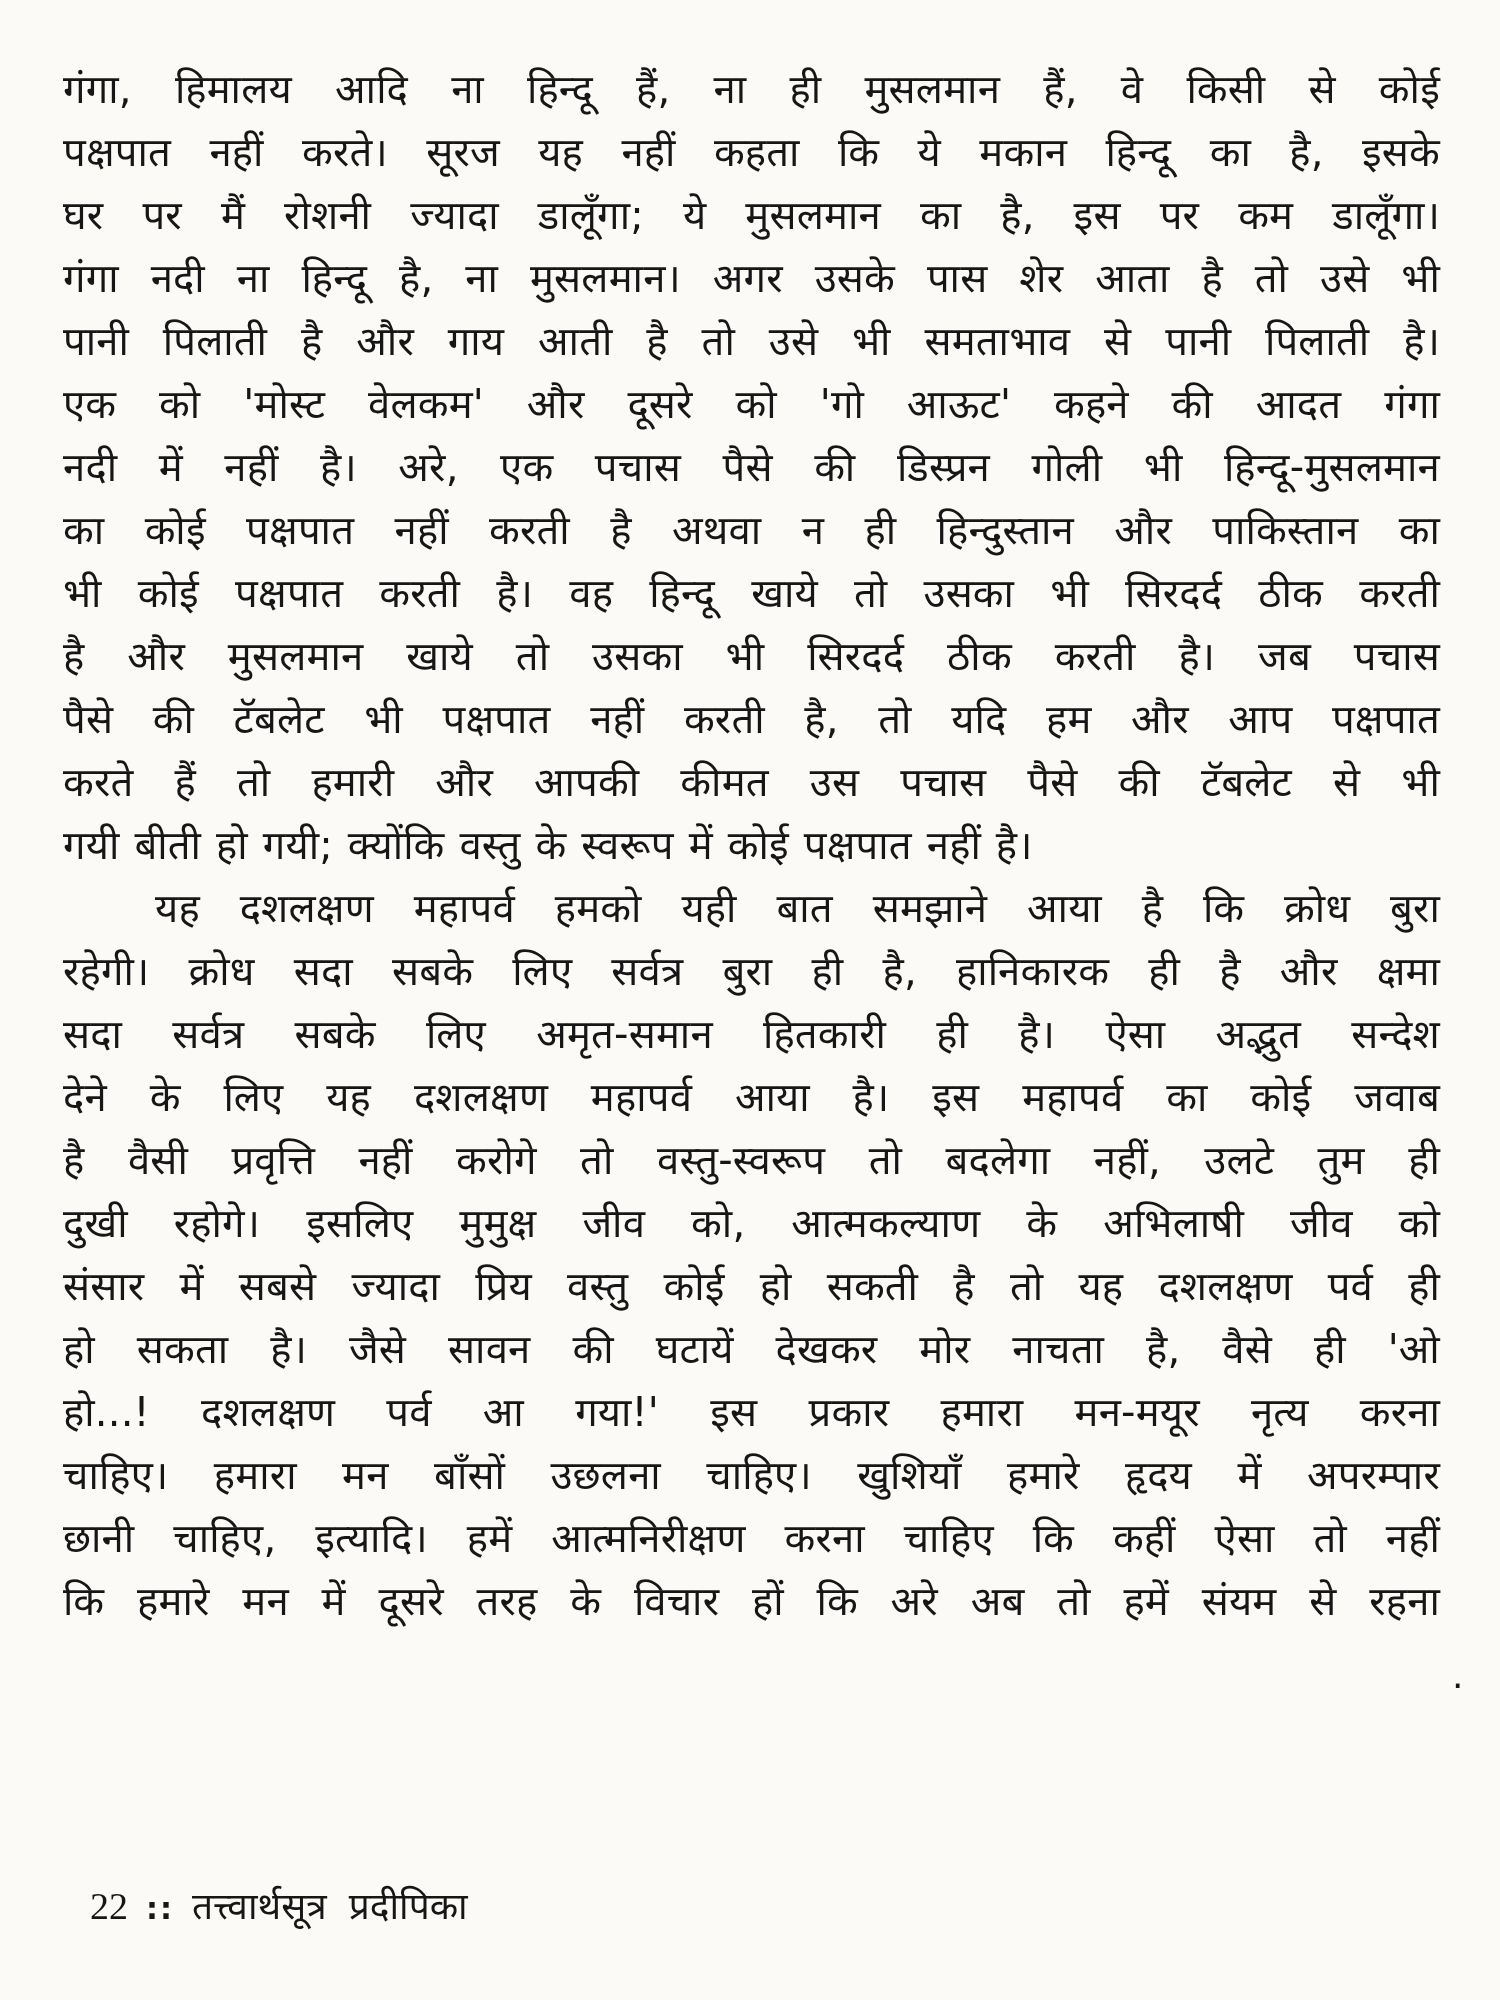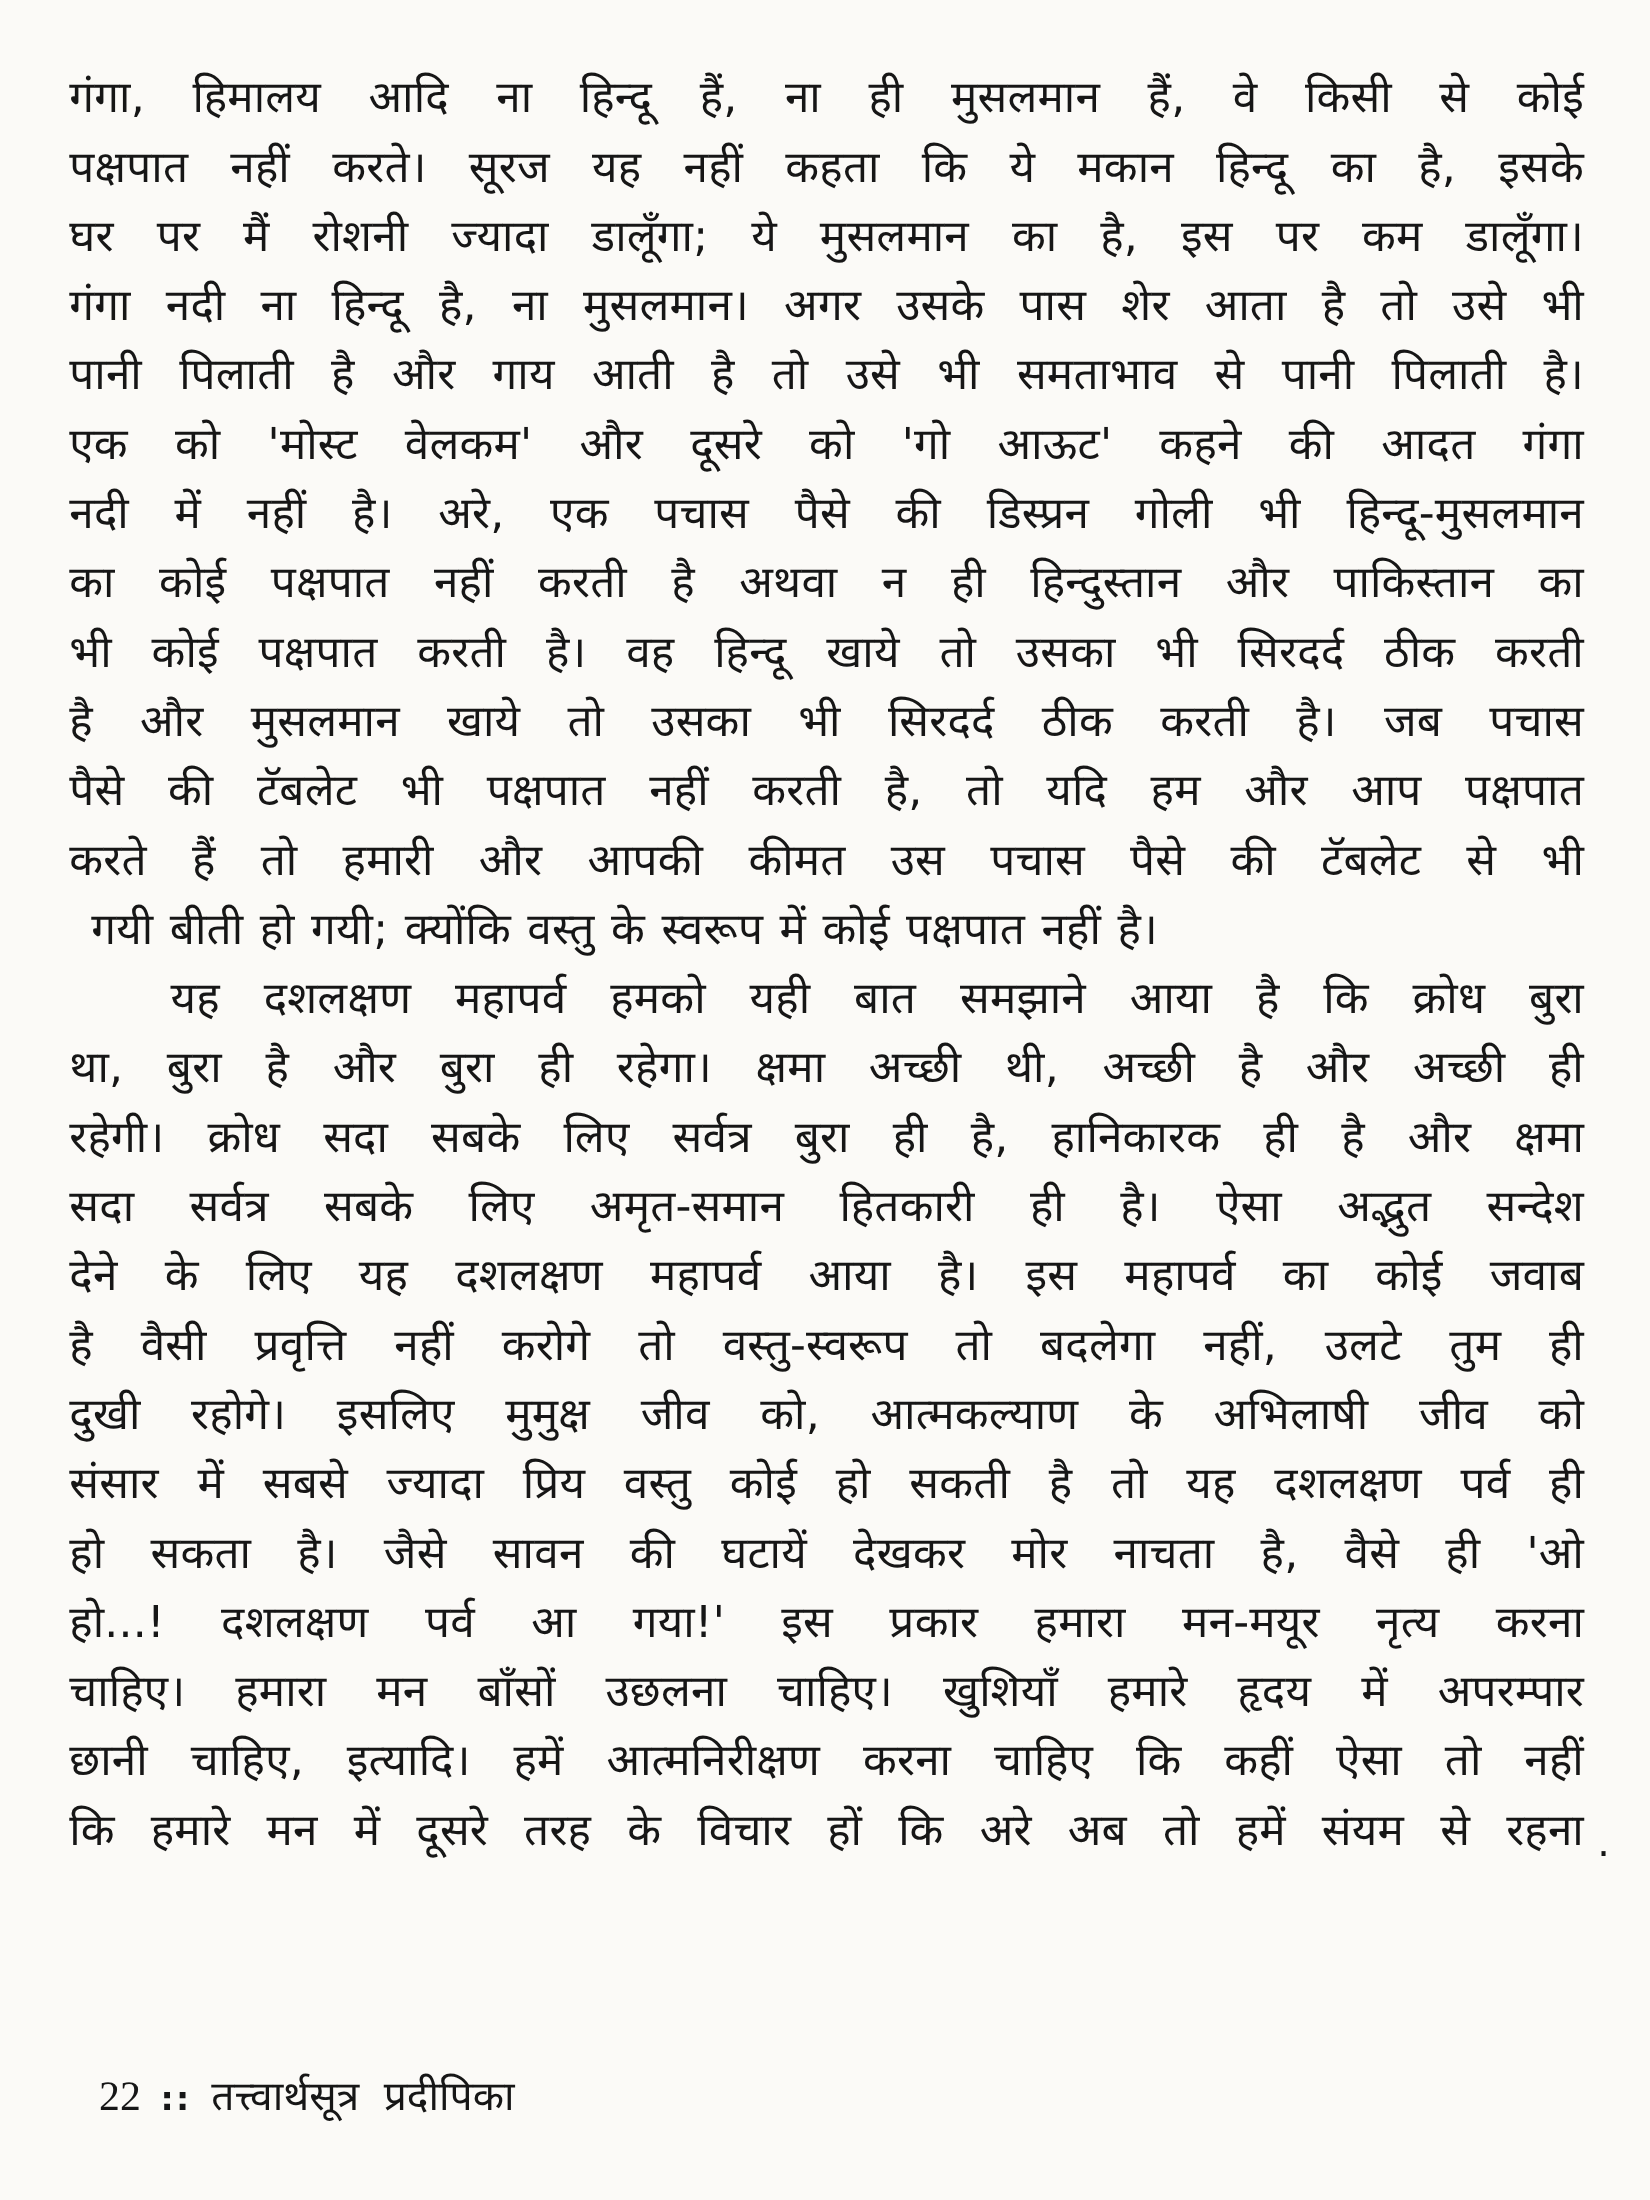"गयी बीती हो गयी; क्योंकि" .line.para-end-short { margin-left: 20px -> none }
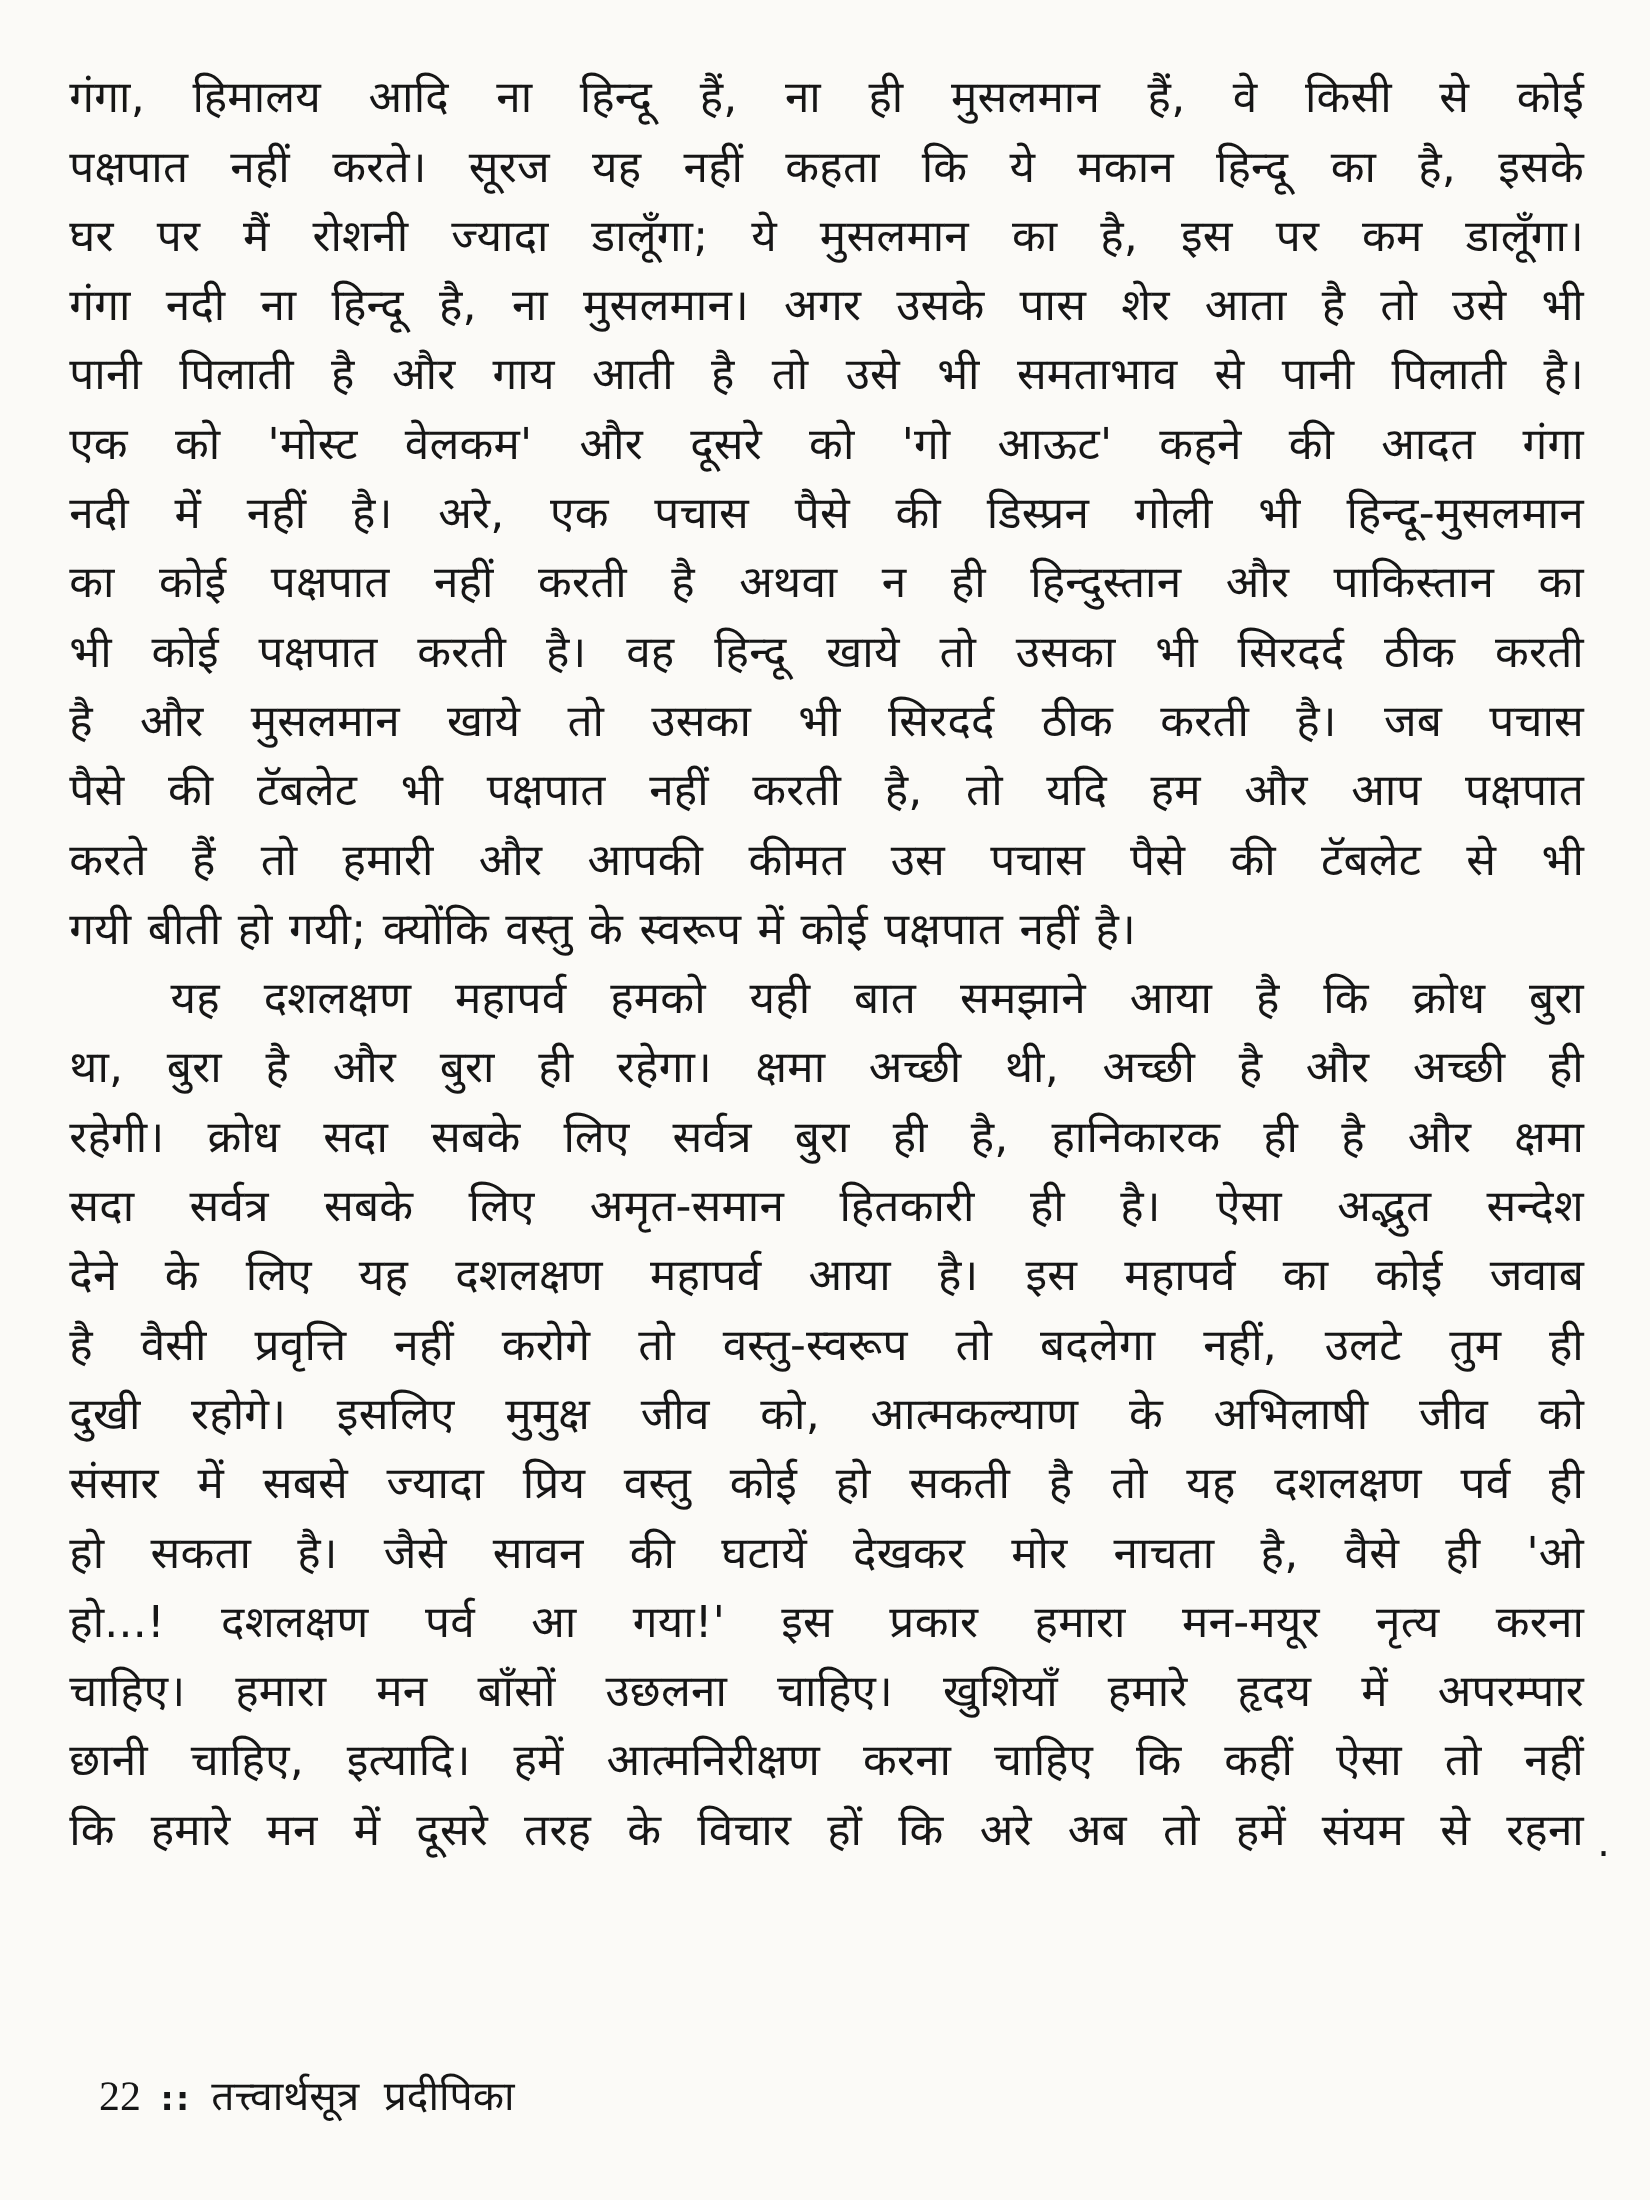"था, बुरा है और बुरा" div.line { html: <div>था, बुरा है और बुरा ही रहेगा। क्षमा अच्छी थी, अच्छी है और अच्छी ही</div> -> none }
